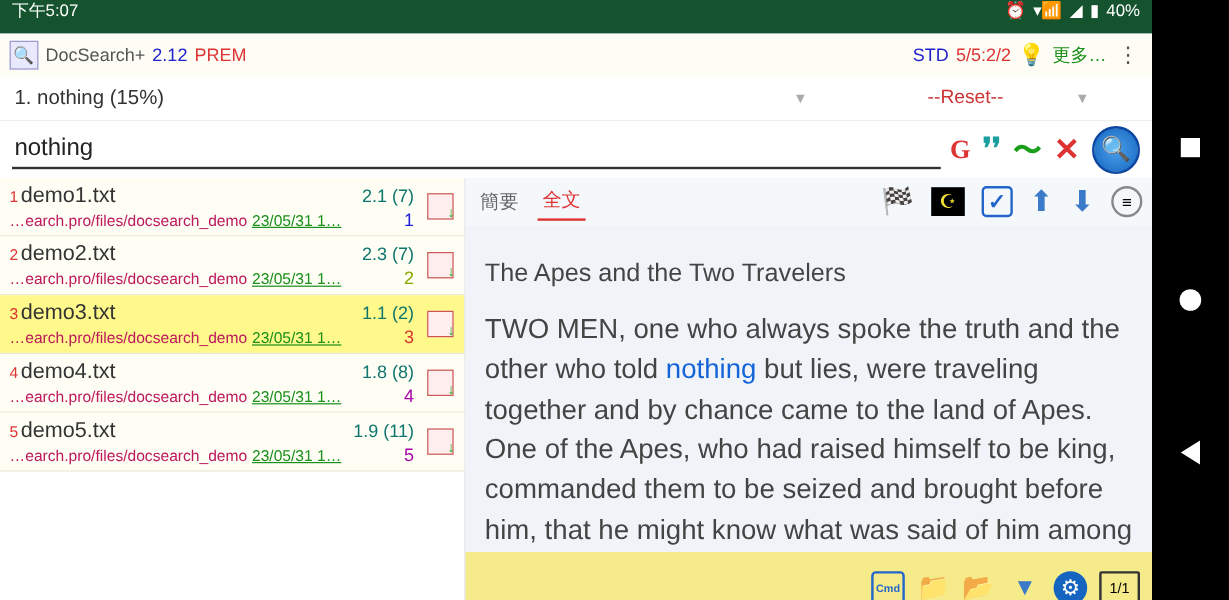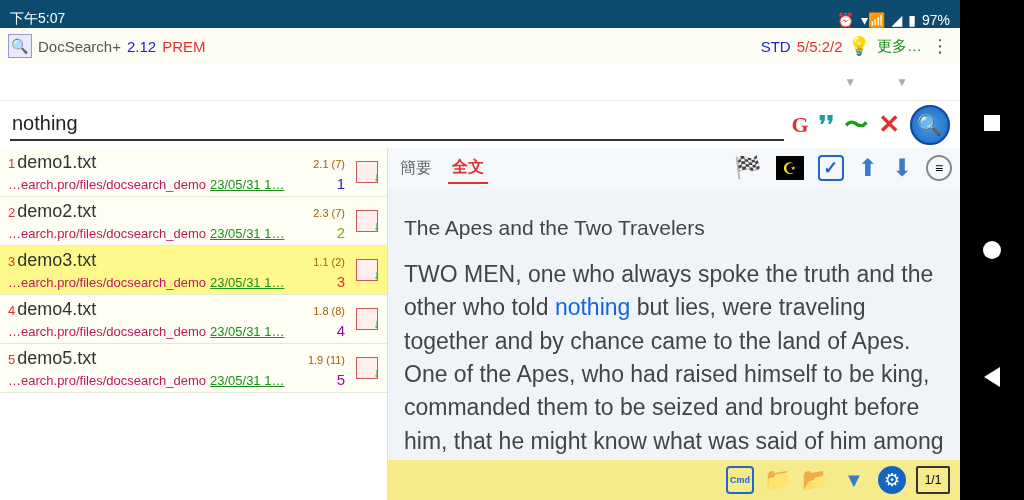"下午5:07" .status-bar { align-items: flex-end -> flex-start; background: #0c4a6e -> #14532d }
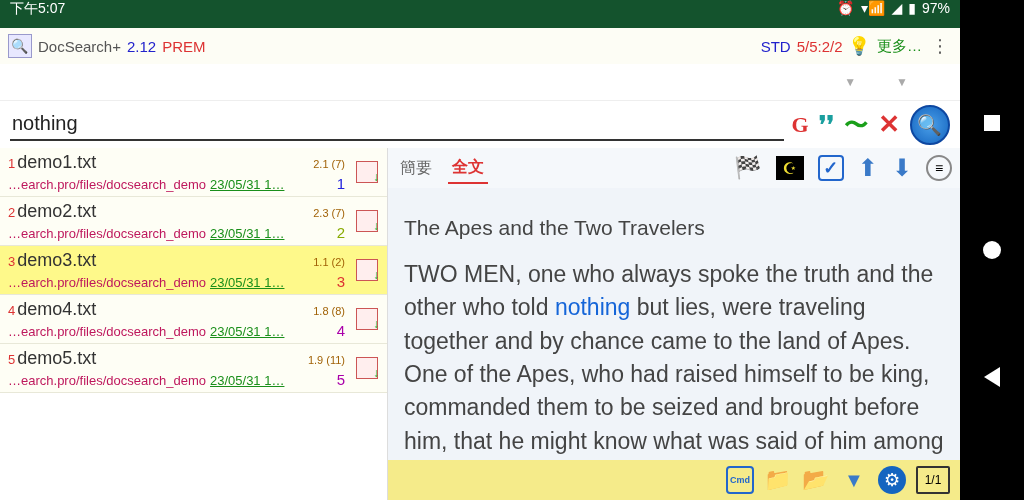"97%" span { text: 97% -> 40% }
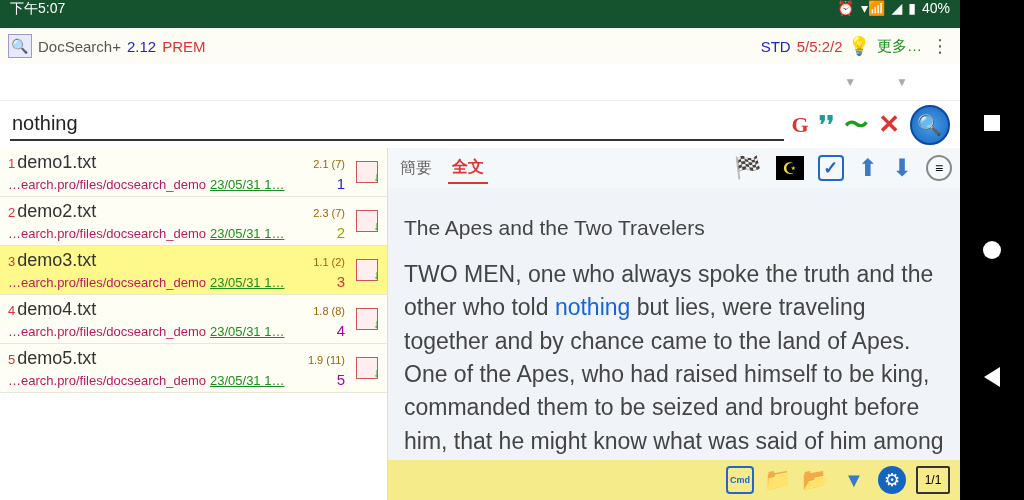"1. nothing (15%)" span { html: none -> <span>1. nothing (15%)</span> }
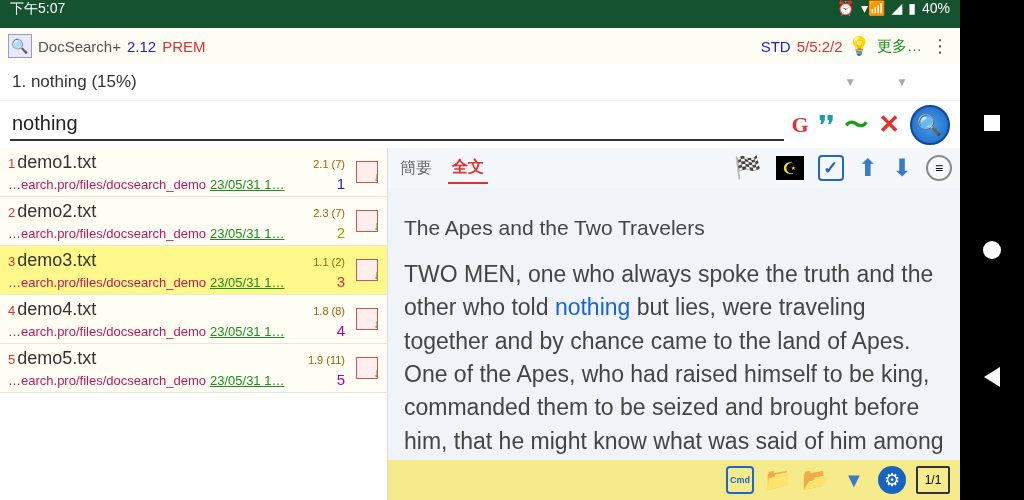"--Reset--" div.reset { html: none -> <div> <span>--Reset--</span> </div> }
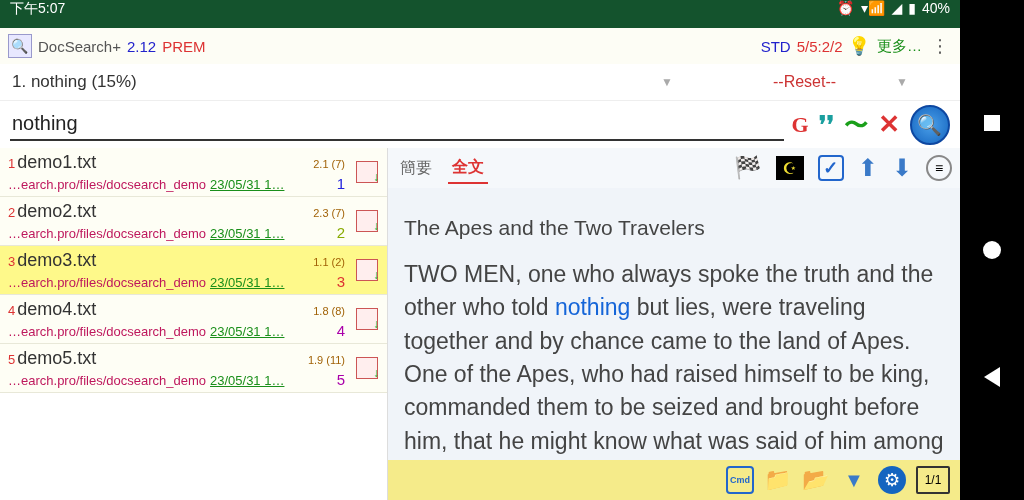"2.1 (7)" .ri-score { color: #a16207 -> #0f766e; font-size: 11px -> 15px }
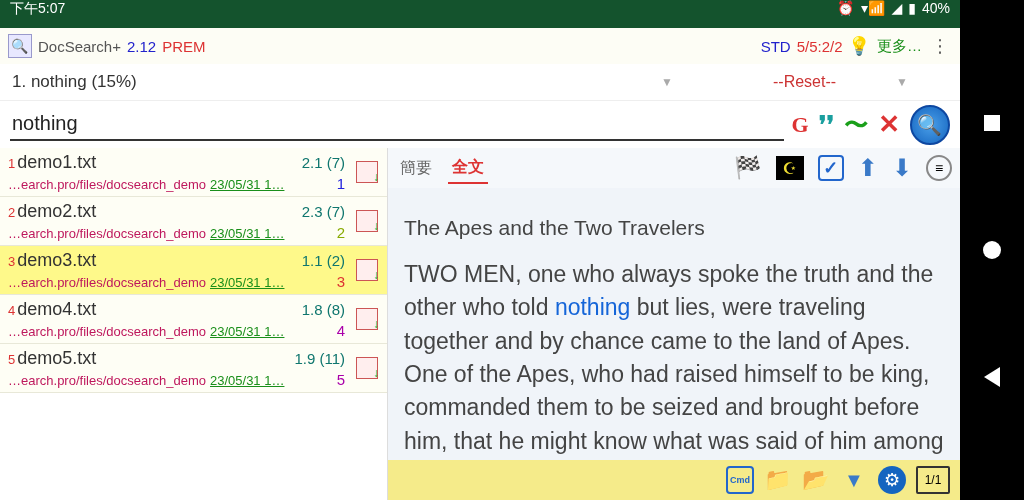"全文" .tab.active { font-weight: bold -> none }
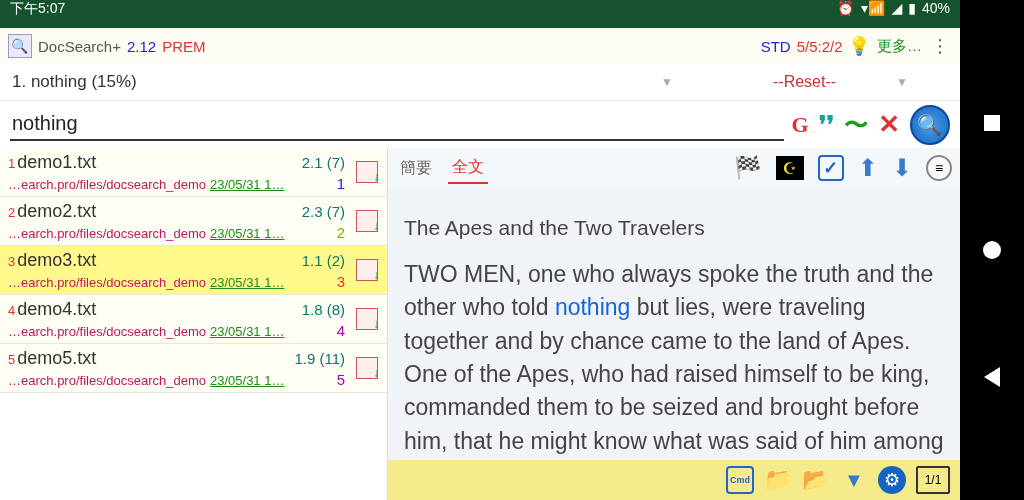"Cmd" .bottom-bar { align-items: center -> none }
